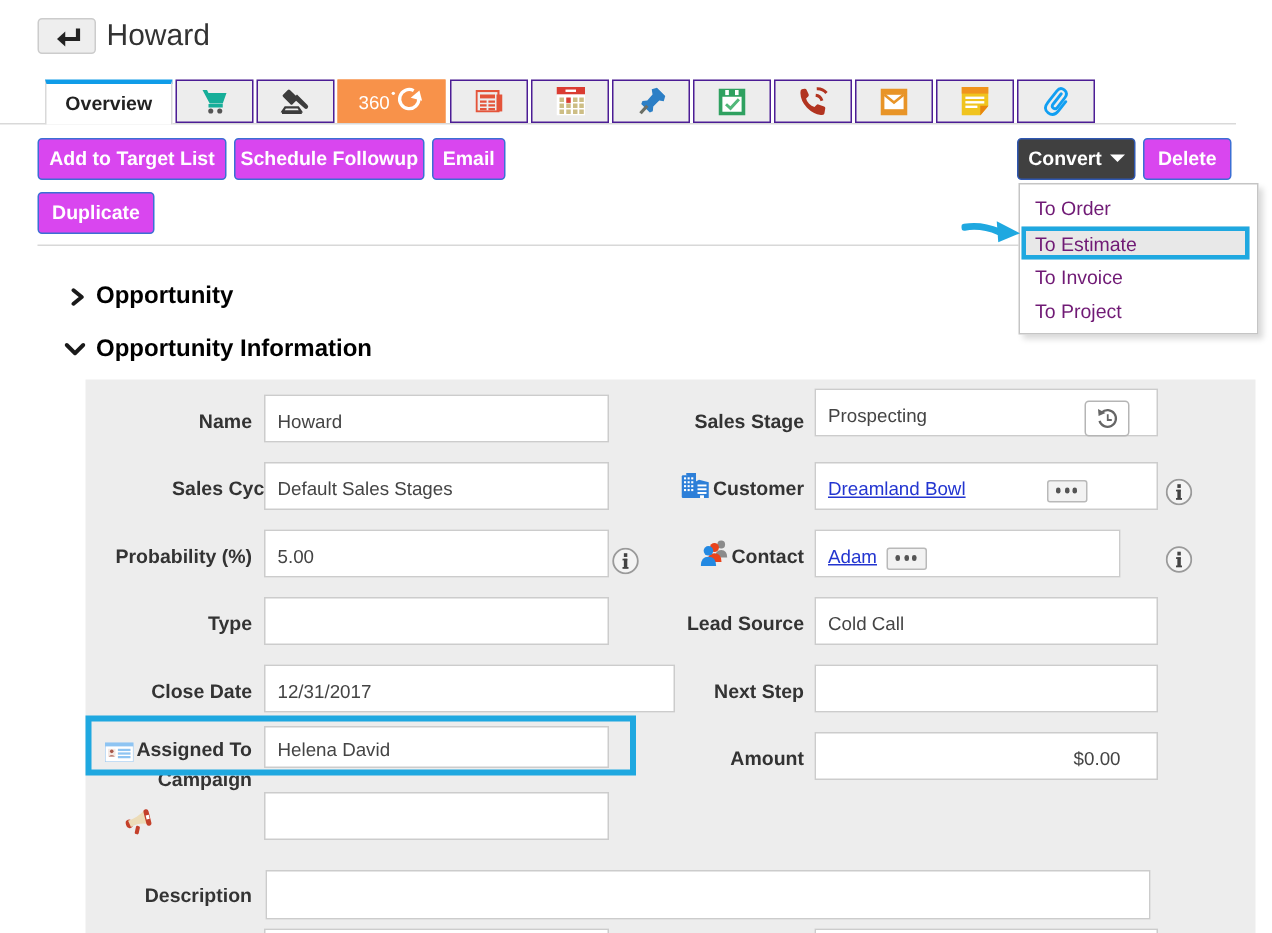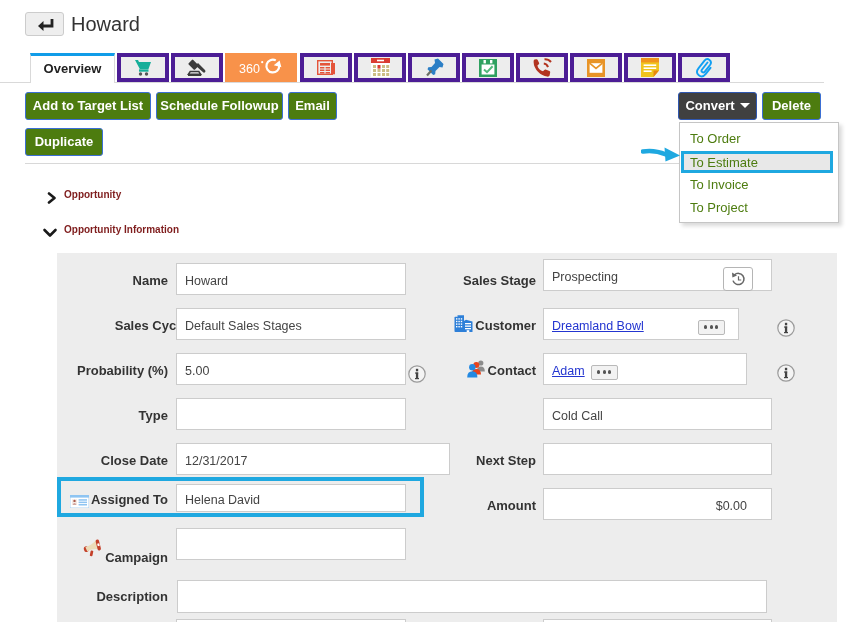"360" .tab { border: 4px solid #4c1d95 -> 1px solid #4c1d95 }
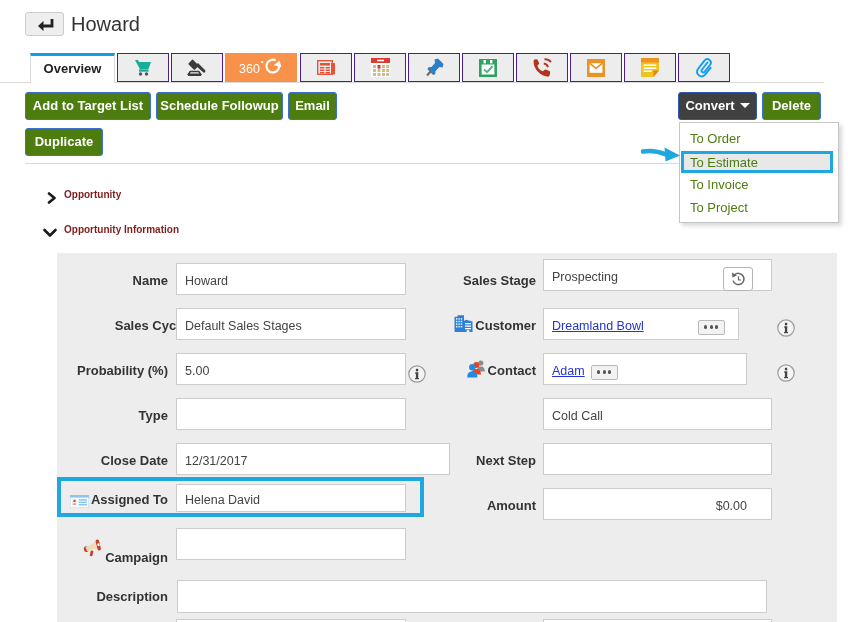"Add to Target List" .btn { background: #4d7c0f -> #d946ef }
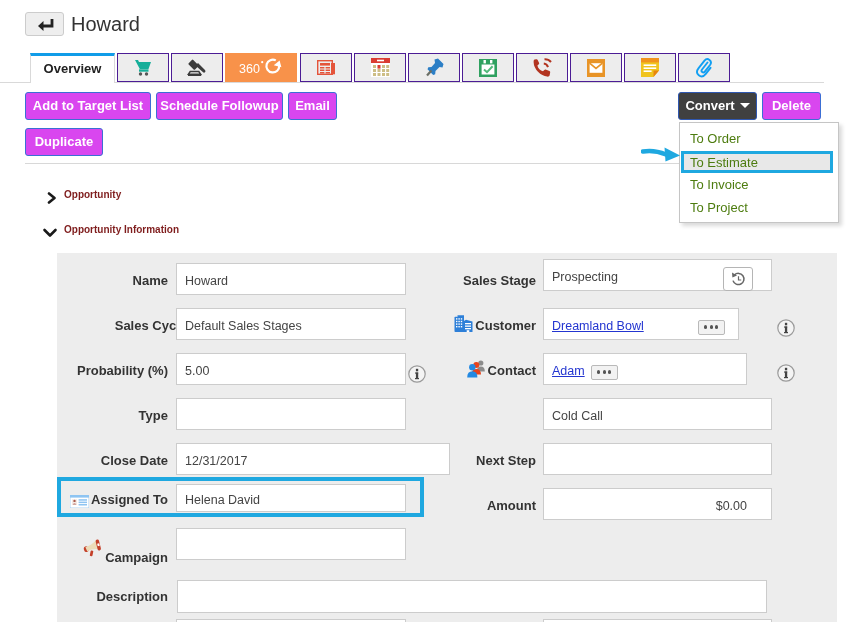"To Order" .dditem { color: #4d7c0f -> #701a75 }
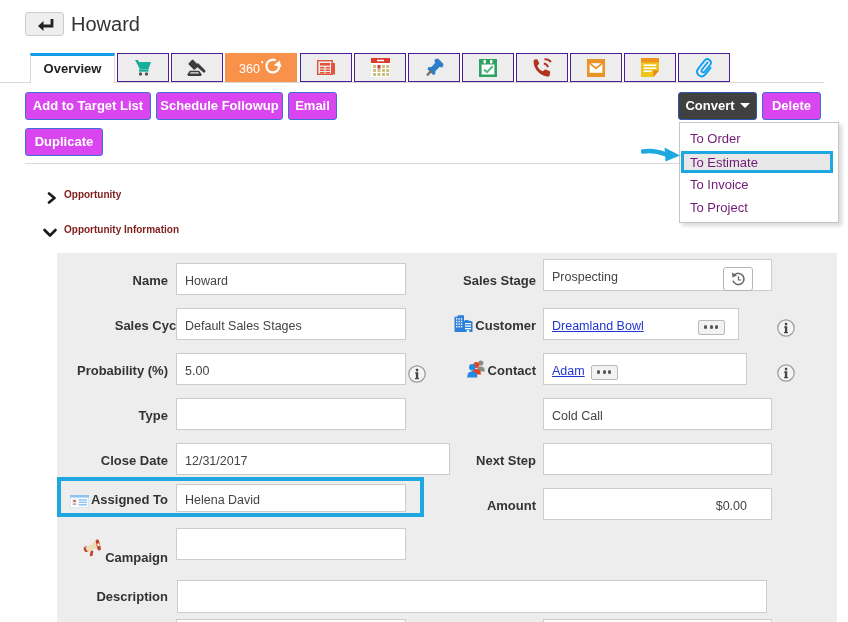"Opportunity" .sechead { color: #7f1d1d -> #000000; font-size: 10px -> 16px }
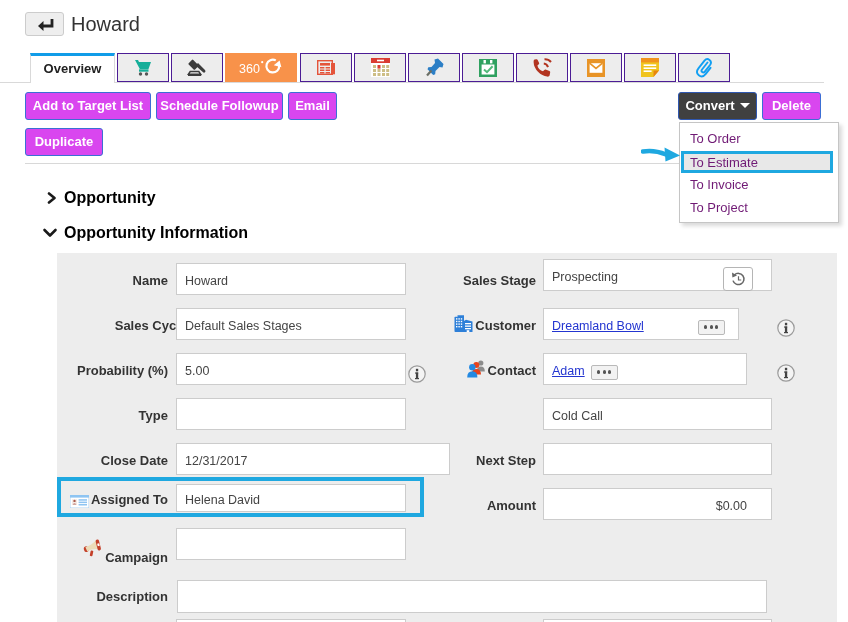"Dreamland Bowl" div.inp { width: 196px -> 229px }
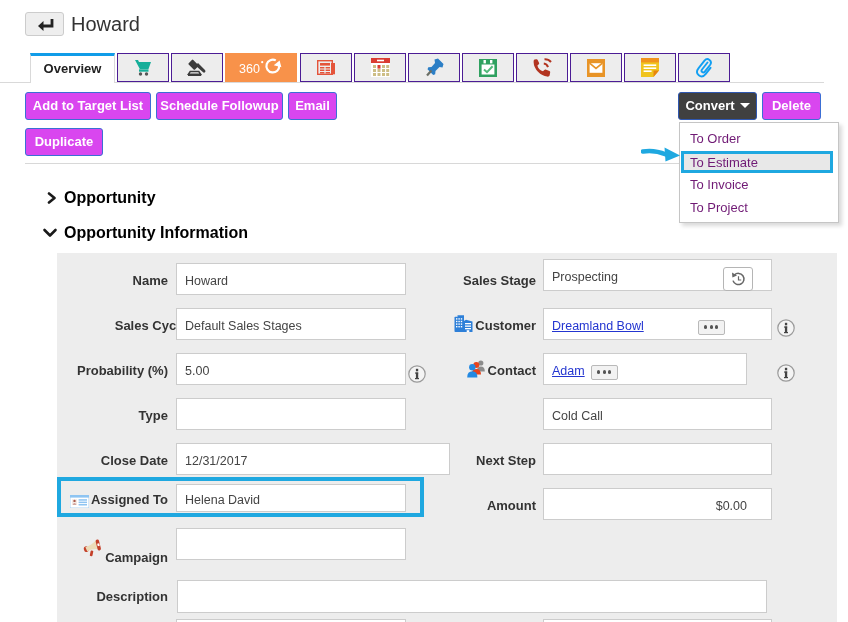"Lead Source" div.lbl { html: none -> <div>Lead Source</div> }
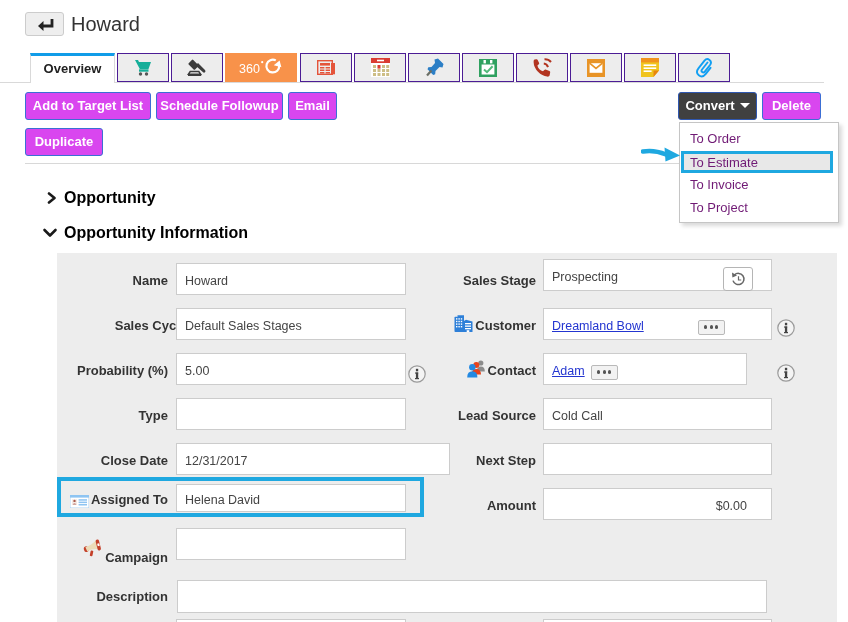"Campaign" div.lbl { top: 550px -> 512px }
